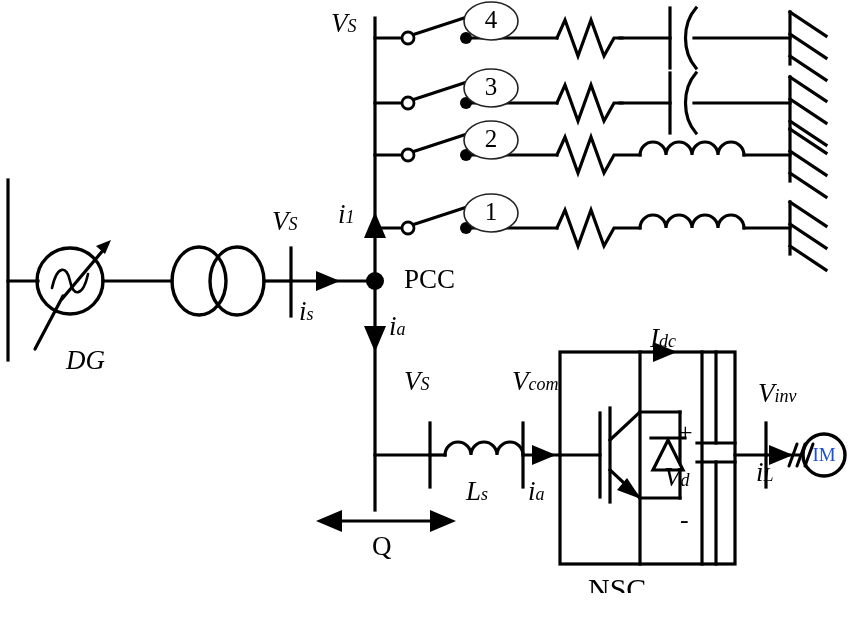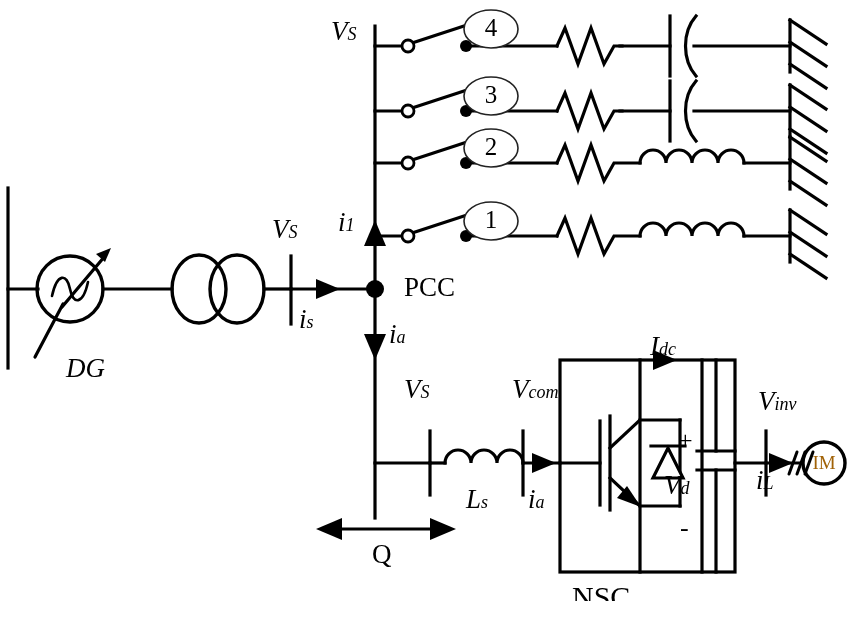"VS" #diagram-root { margin-top: 8px -> none }
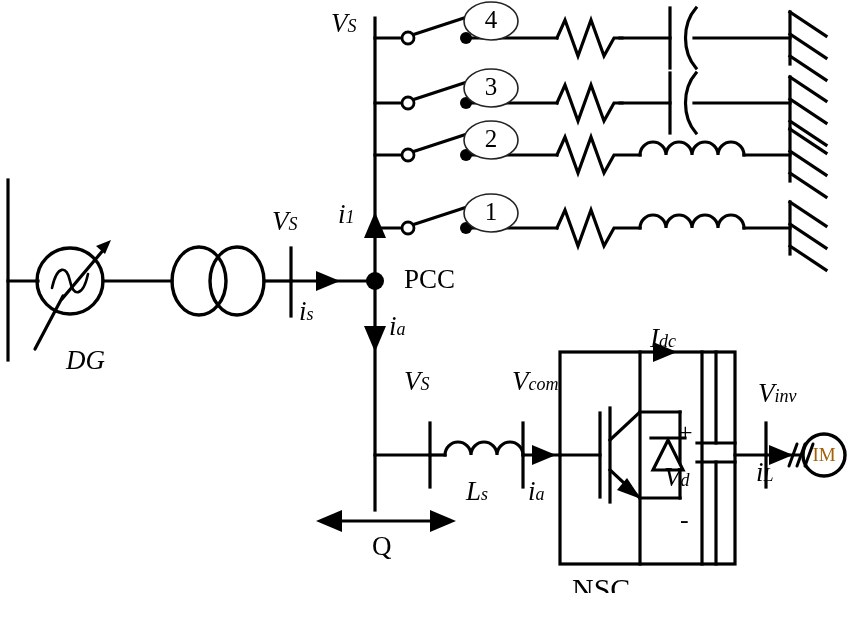"IM" .im-text { color: #a16207 -> #1d4ed8 }
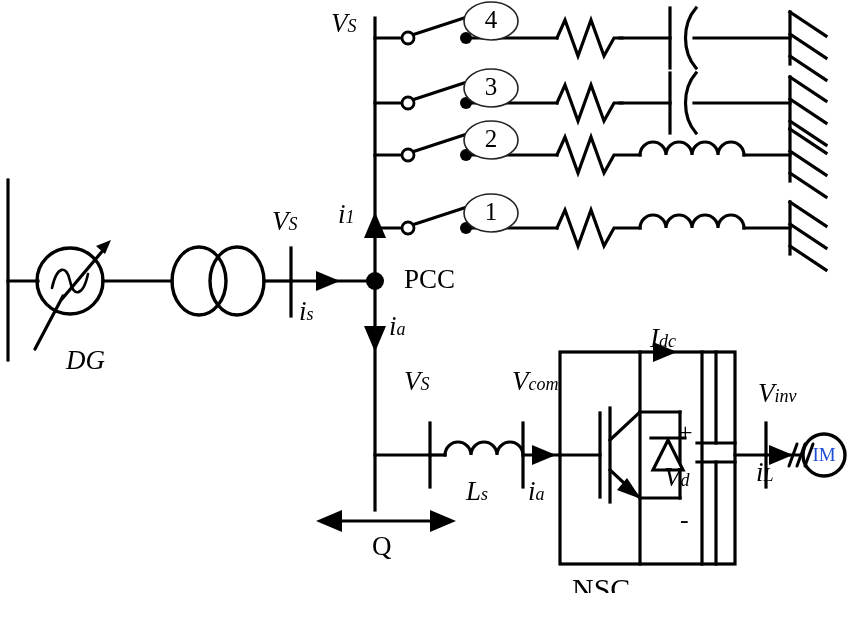"NSC" div.lbl { left: 572px -> 588px }
